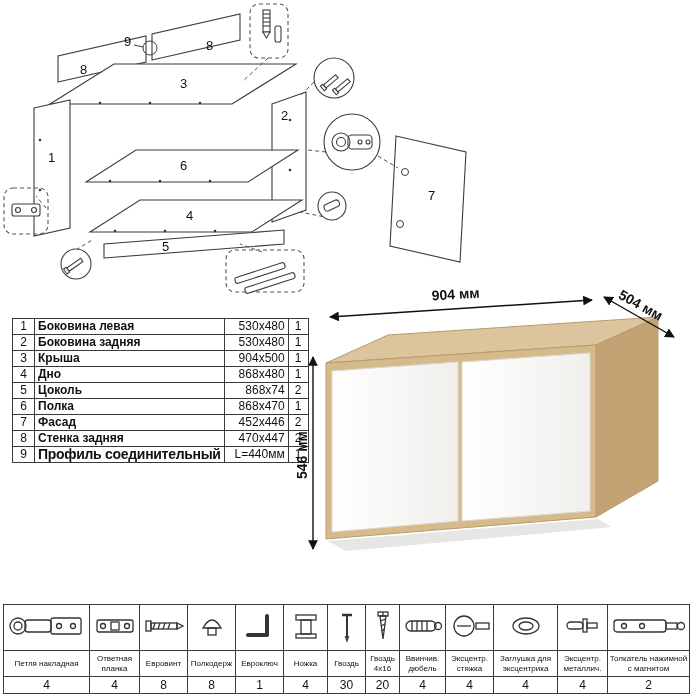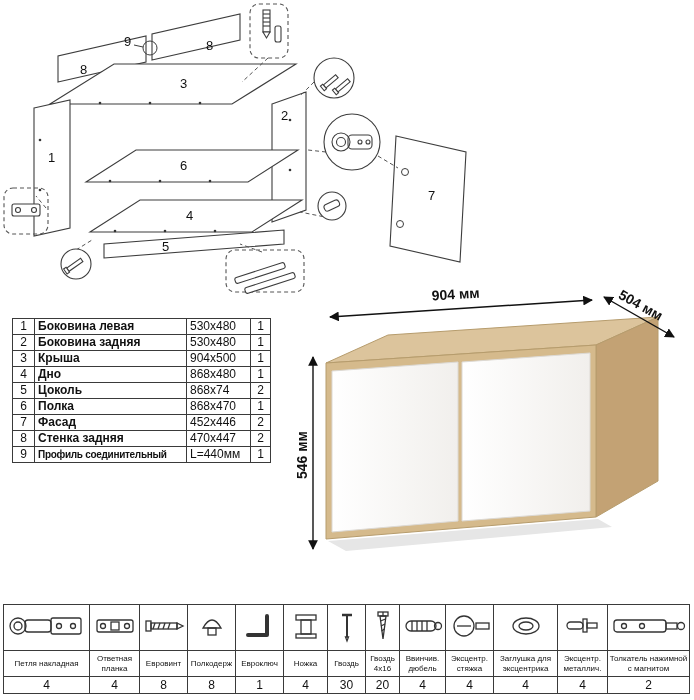"530x480" #parts-table .c-size { text-align: left -> right }
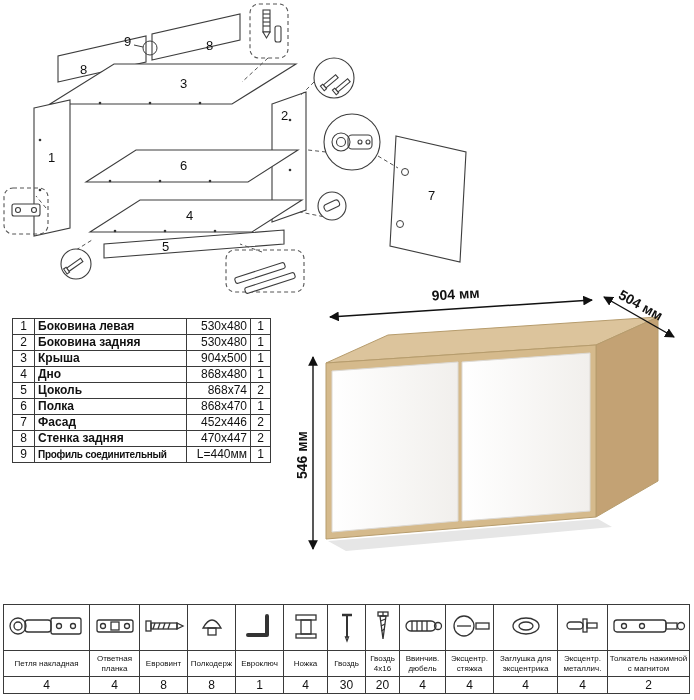"Профиль соединительный" #parts-table .small-name { font-size: 10px -> 14px }
